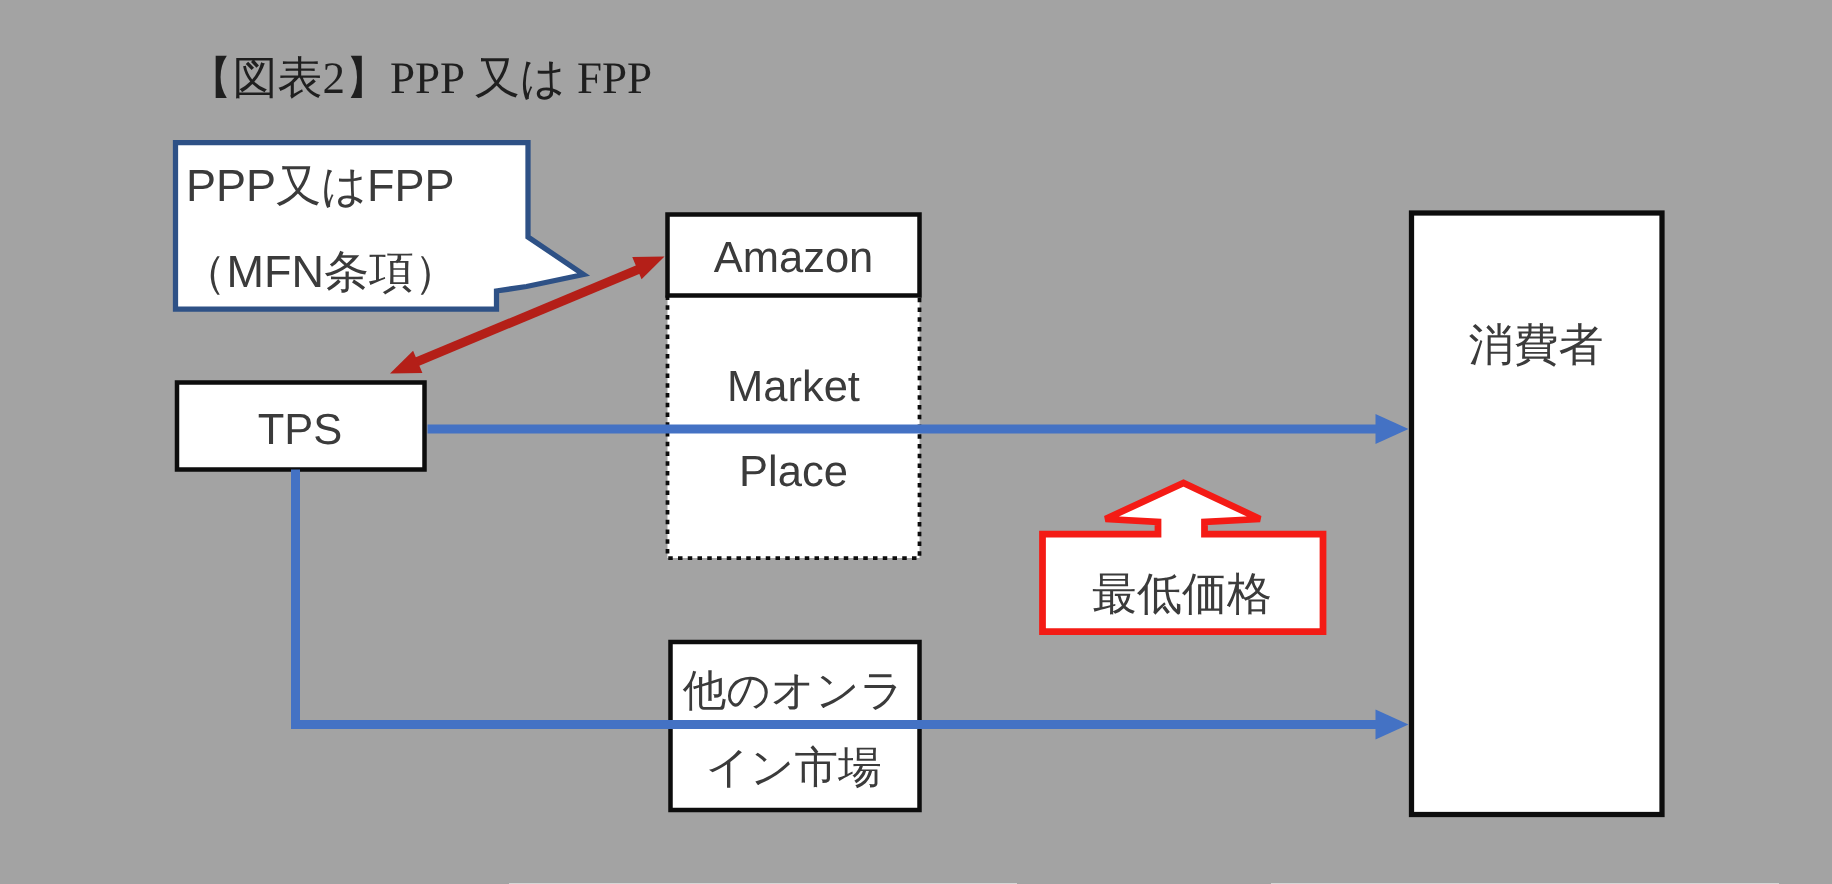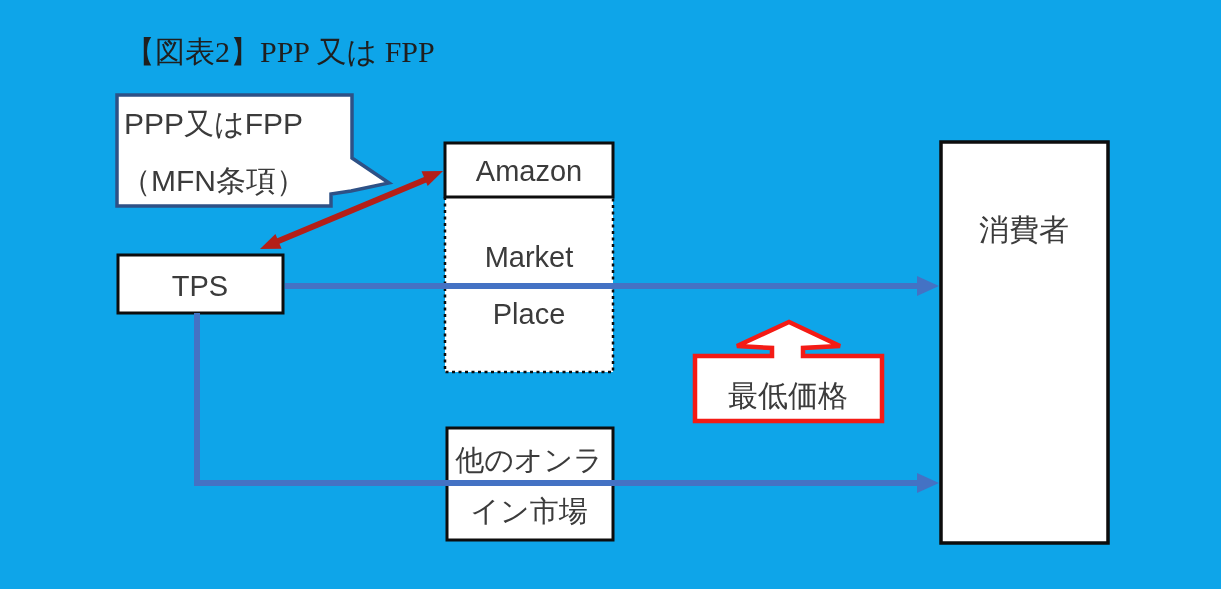"【図表2】PPP 又は FPP" .stage { background: #0ea5e9 -> #a3a3a3 }
